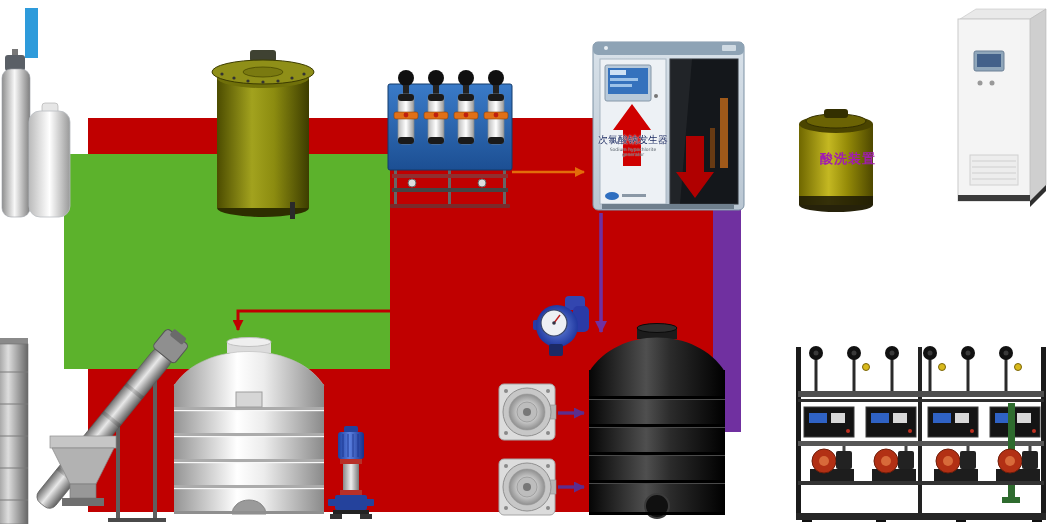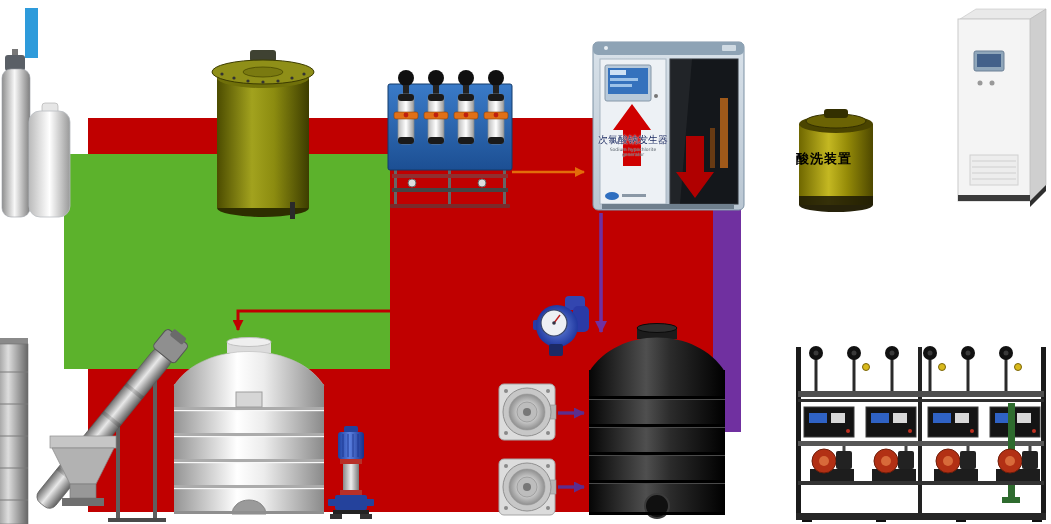"酸洗装置" .acid-label { color: #000000 -> #a21caf; text-align: left -> right }
